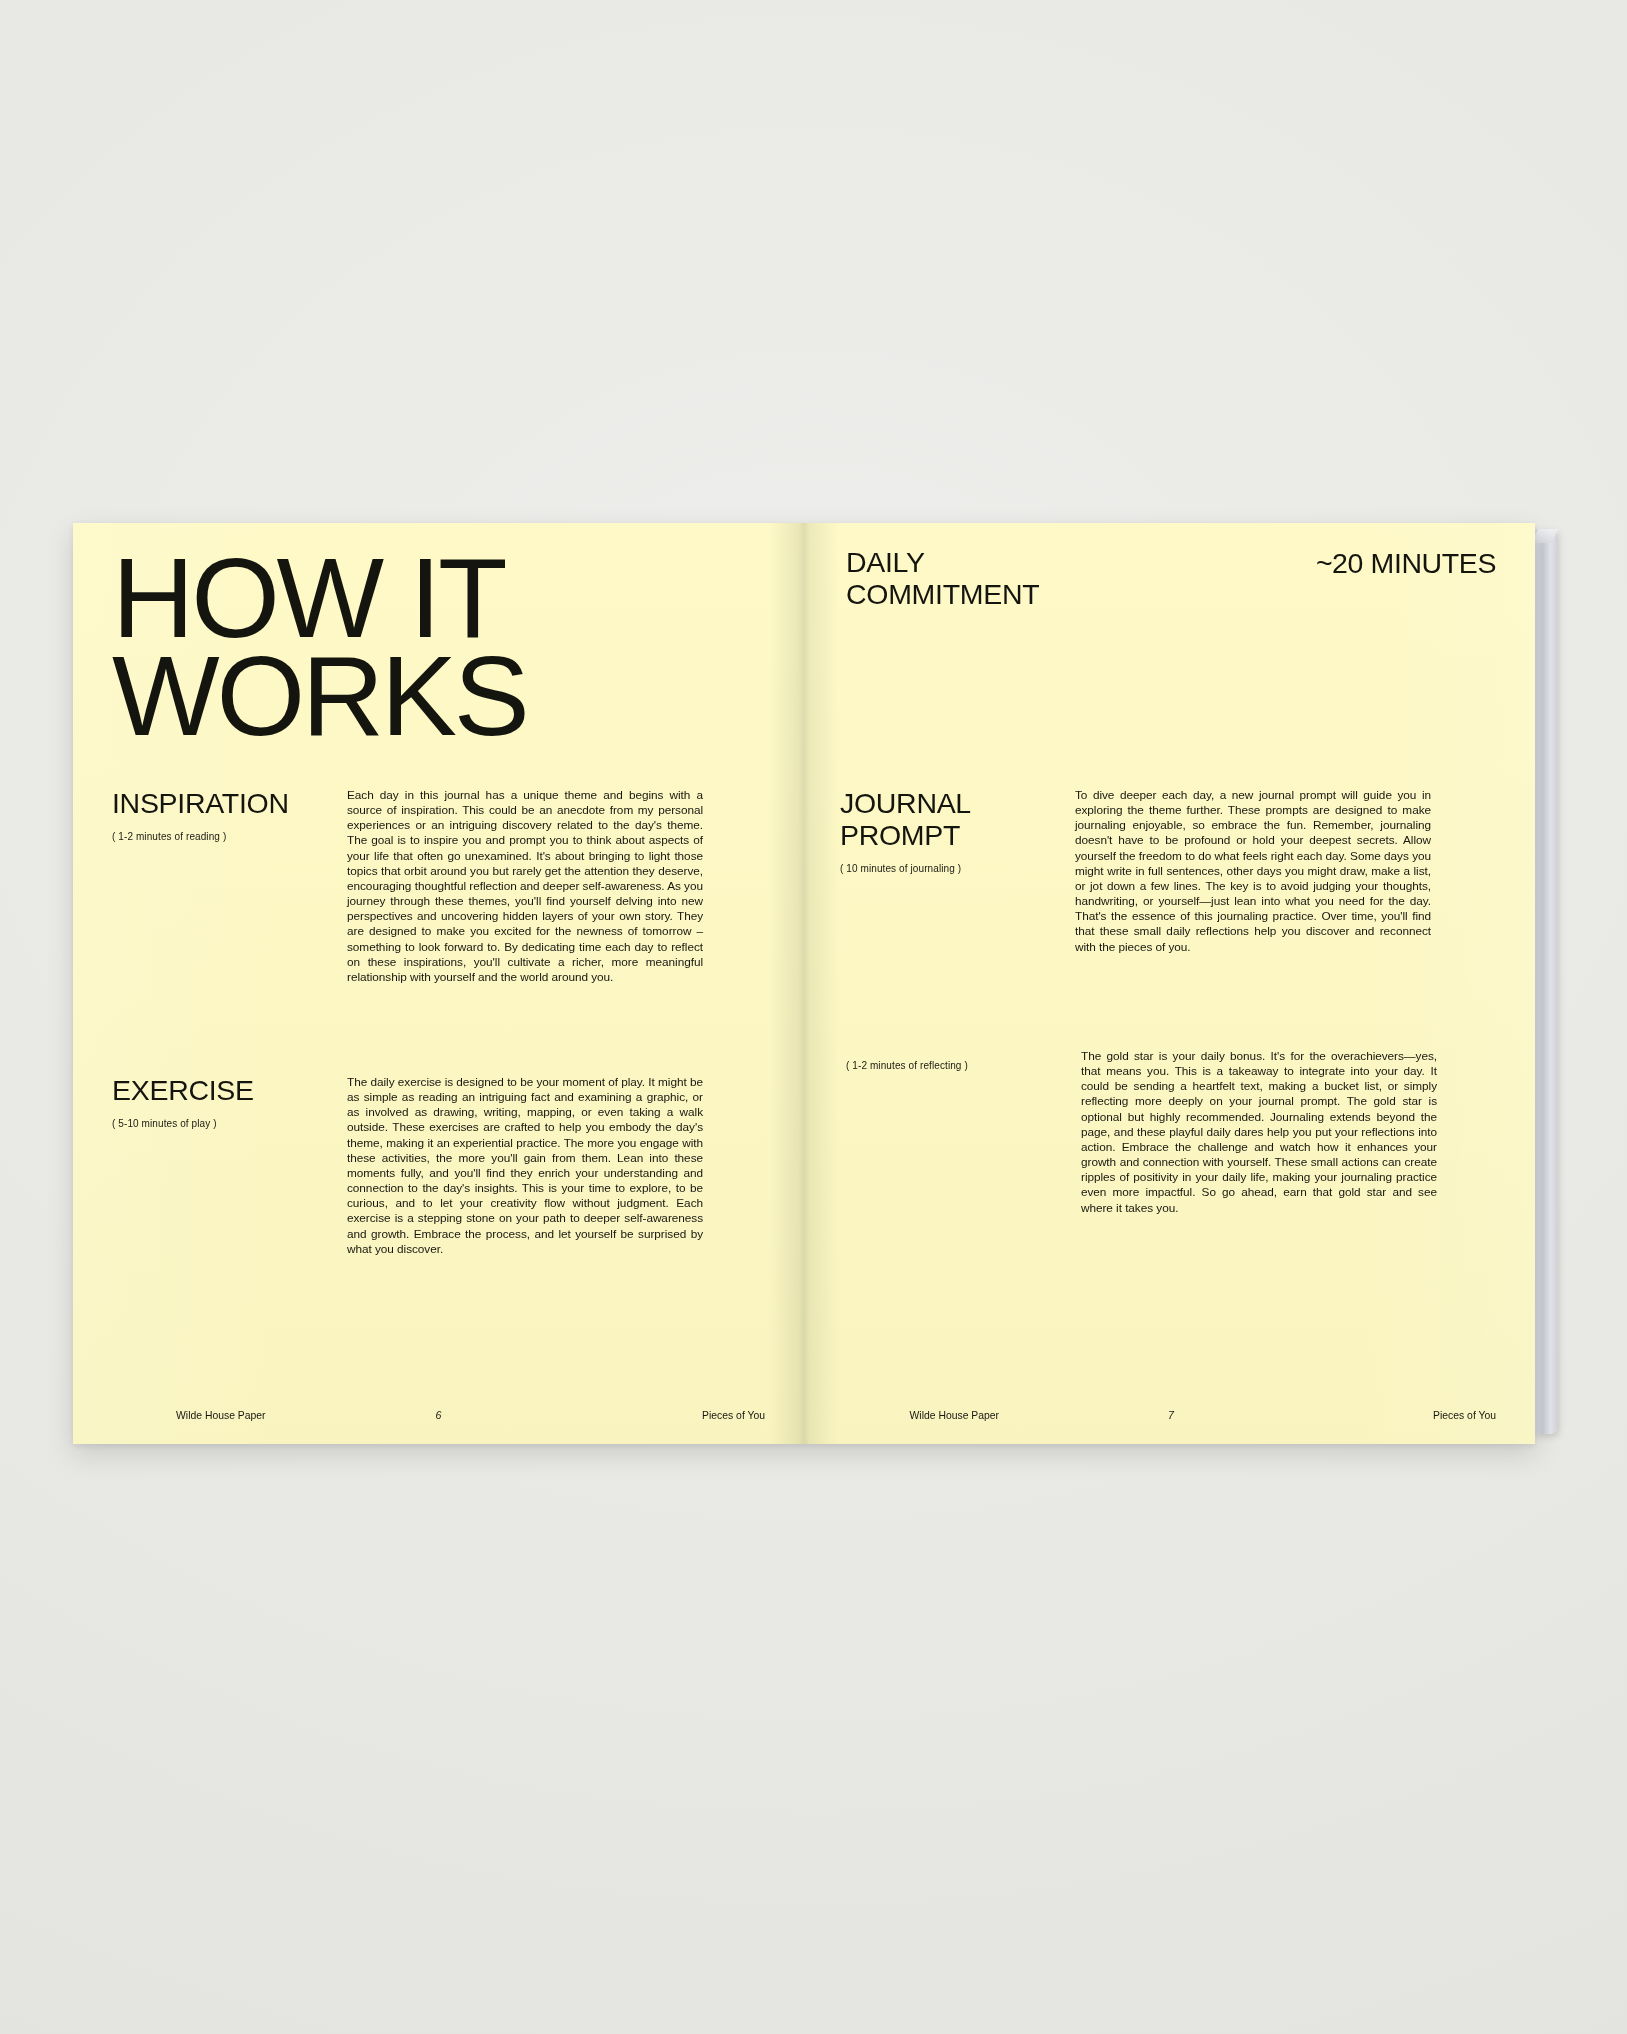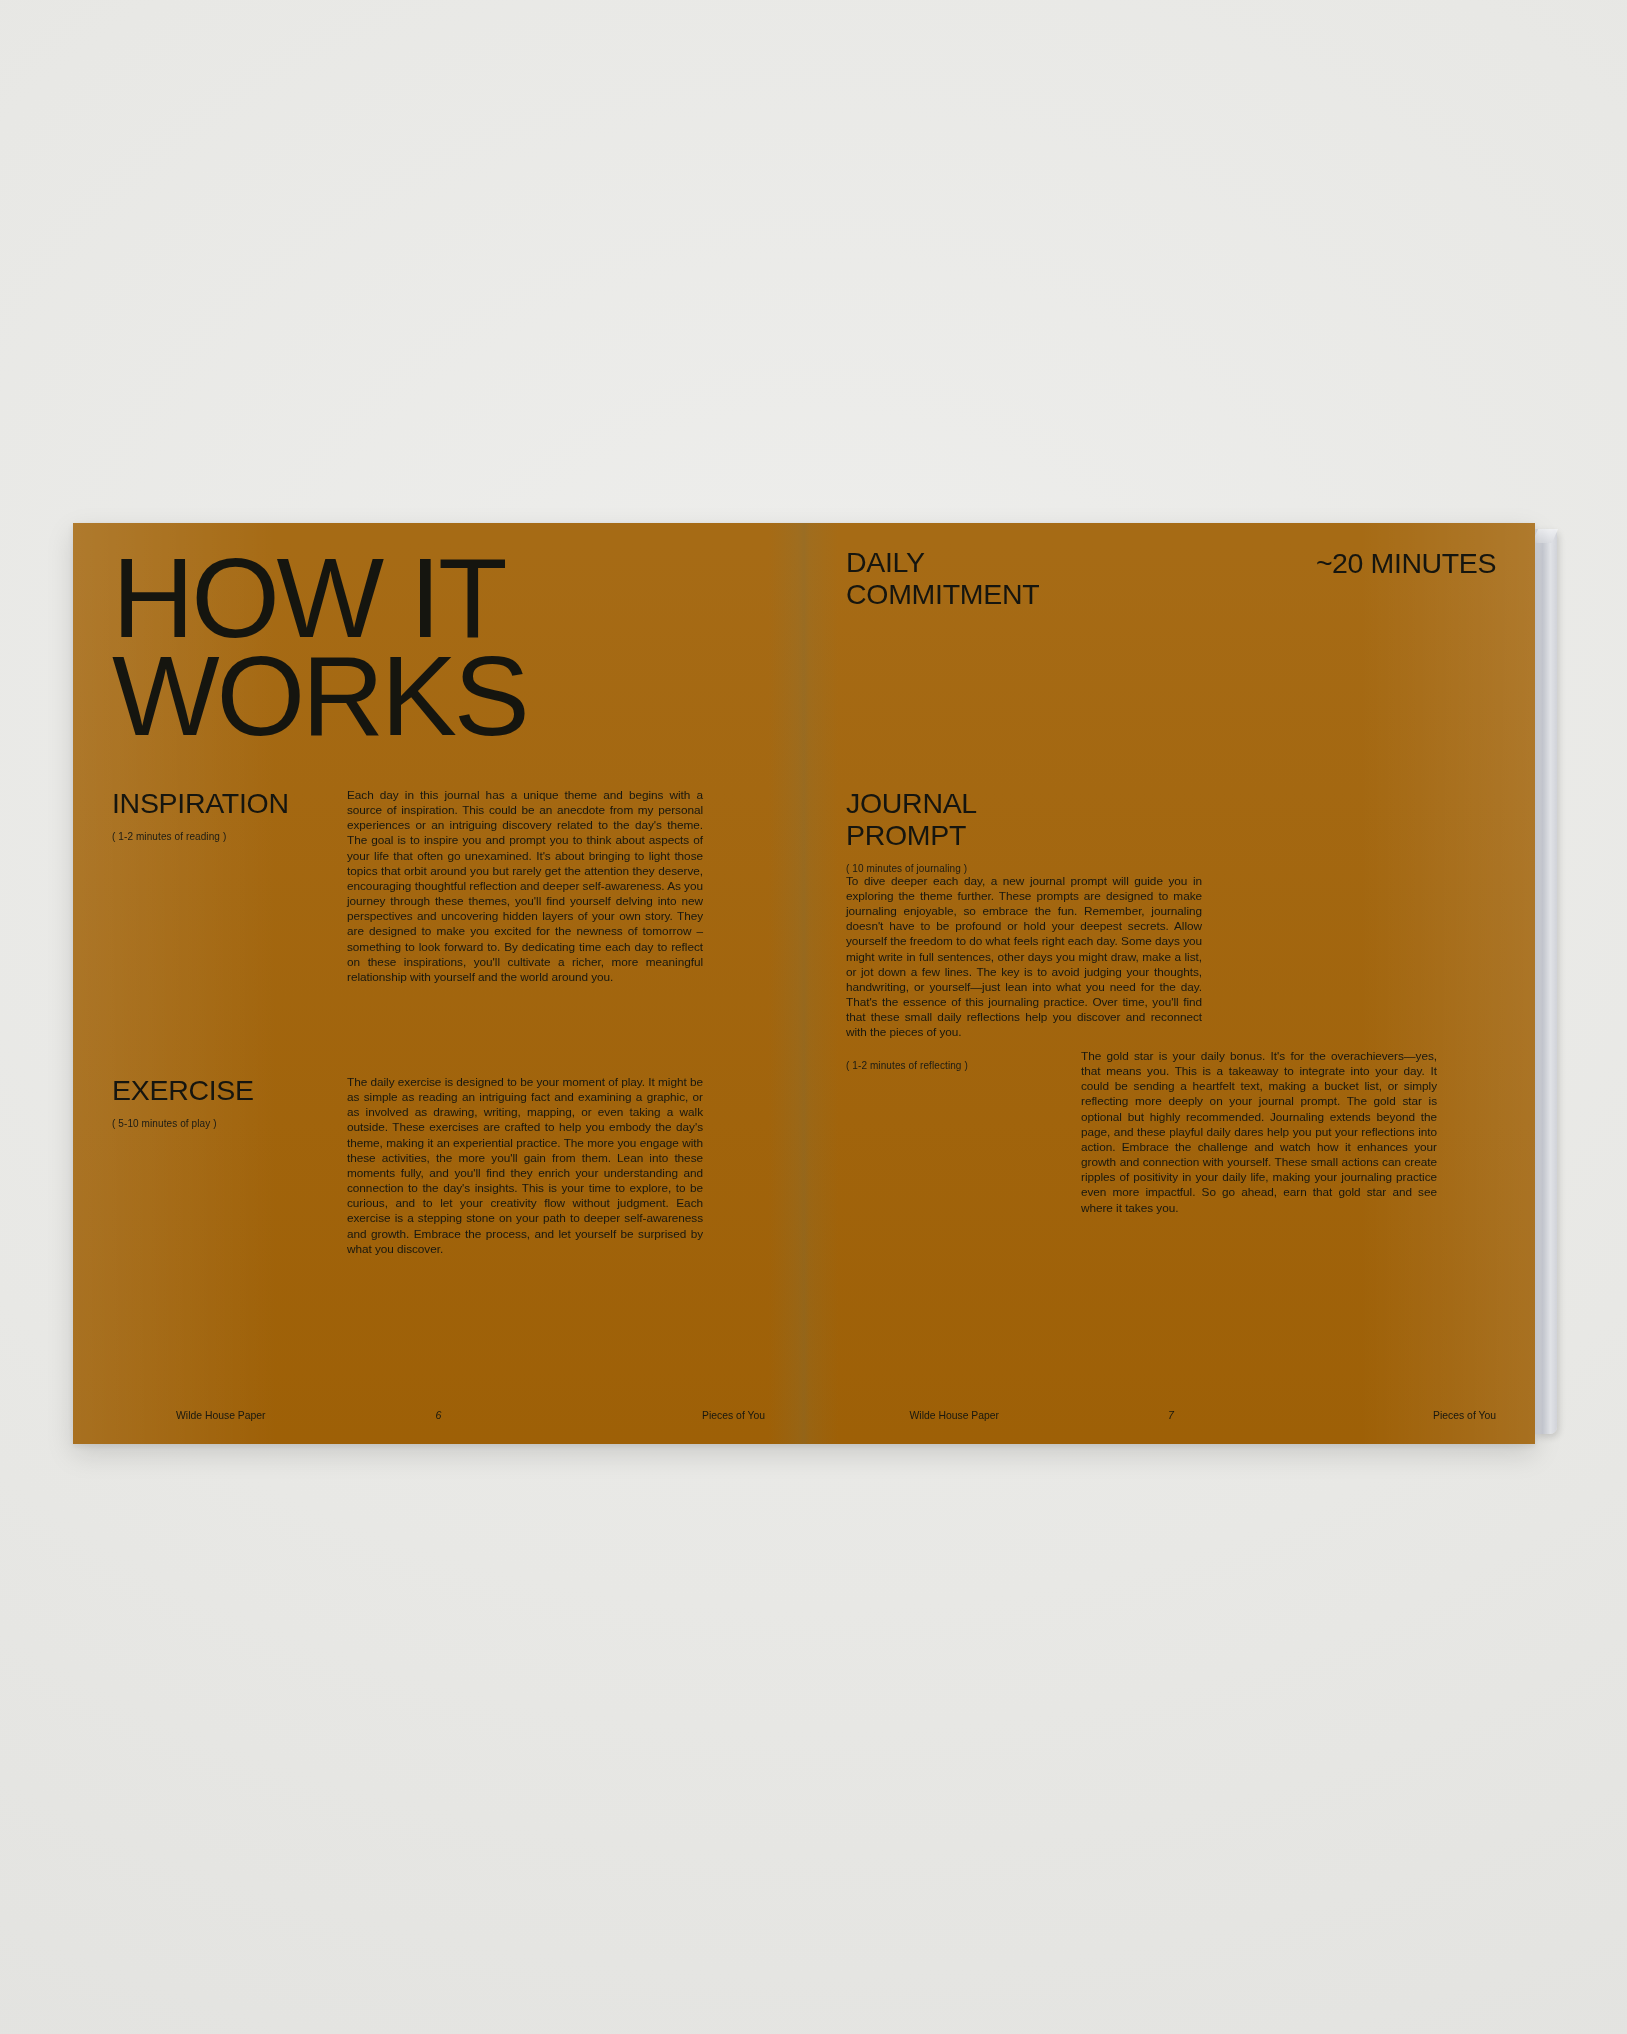"HOW IT" .spread { background: #a16207 -> #fef9c3 }
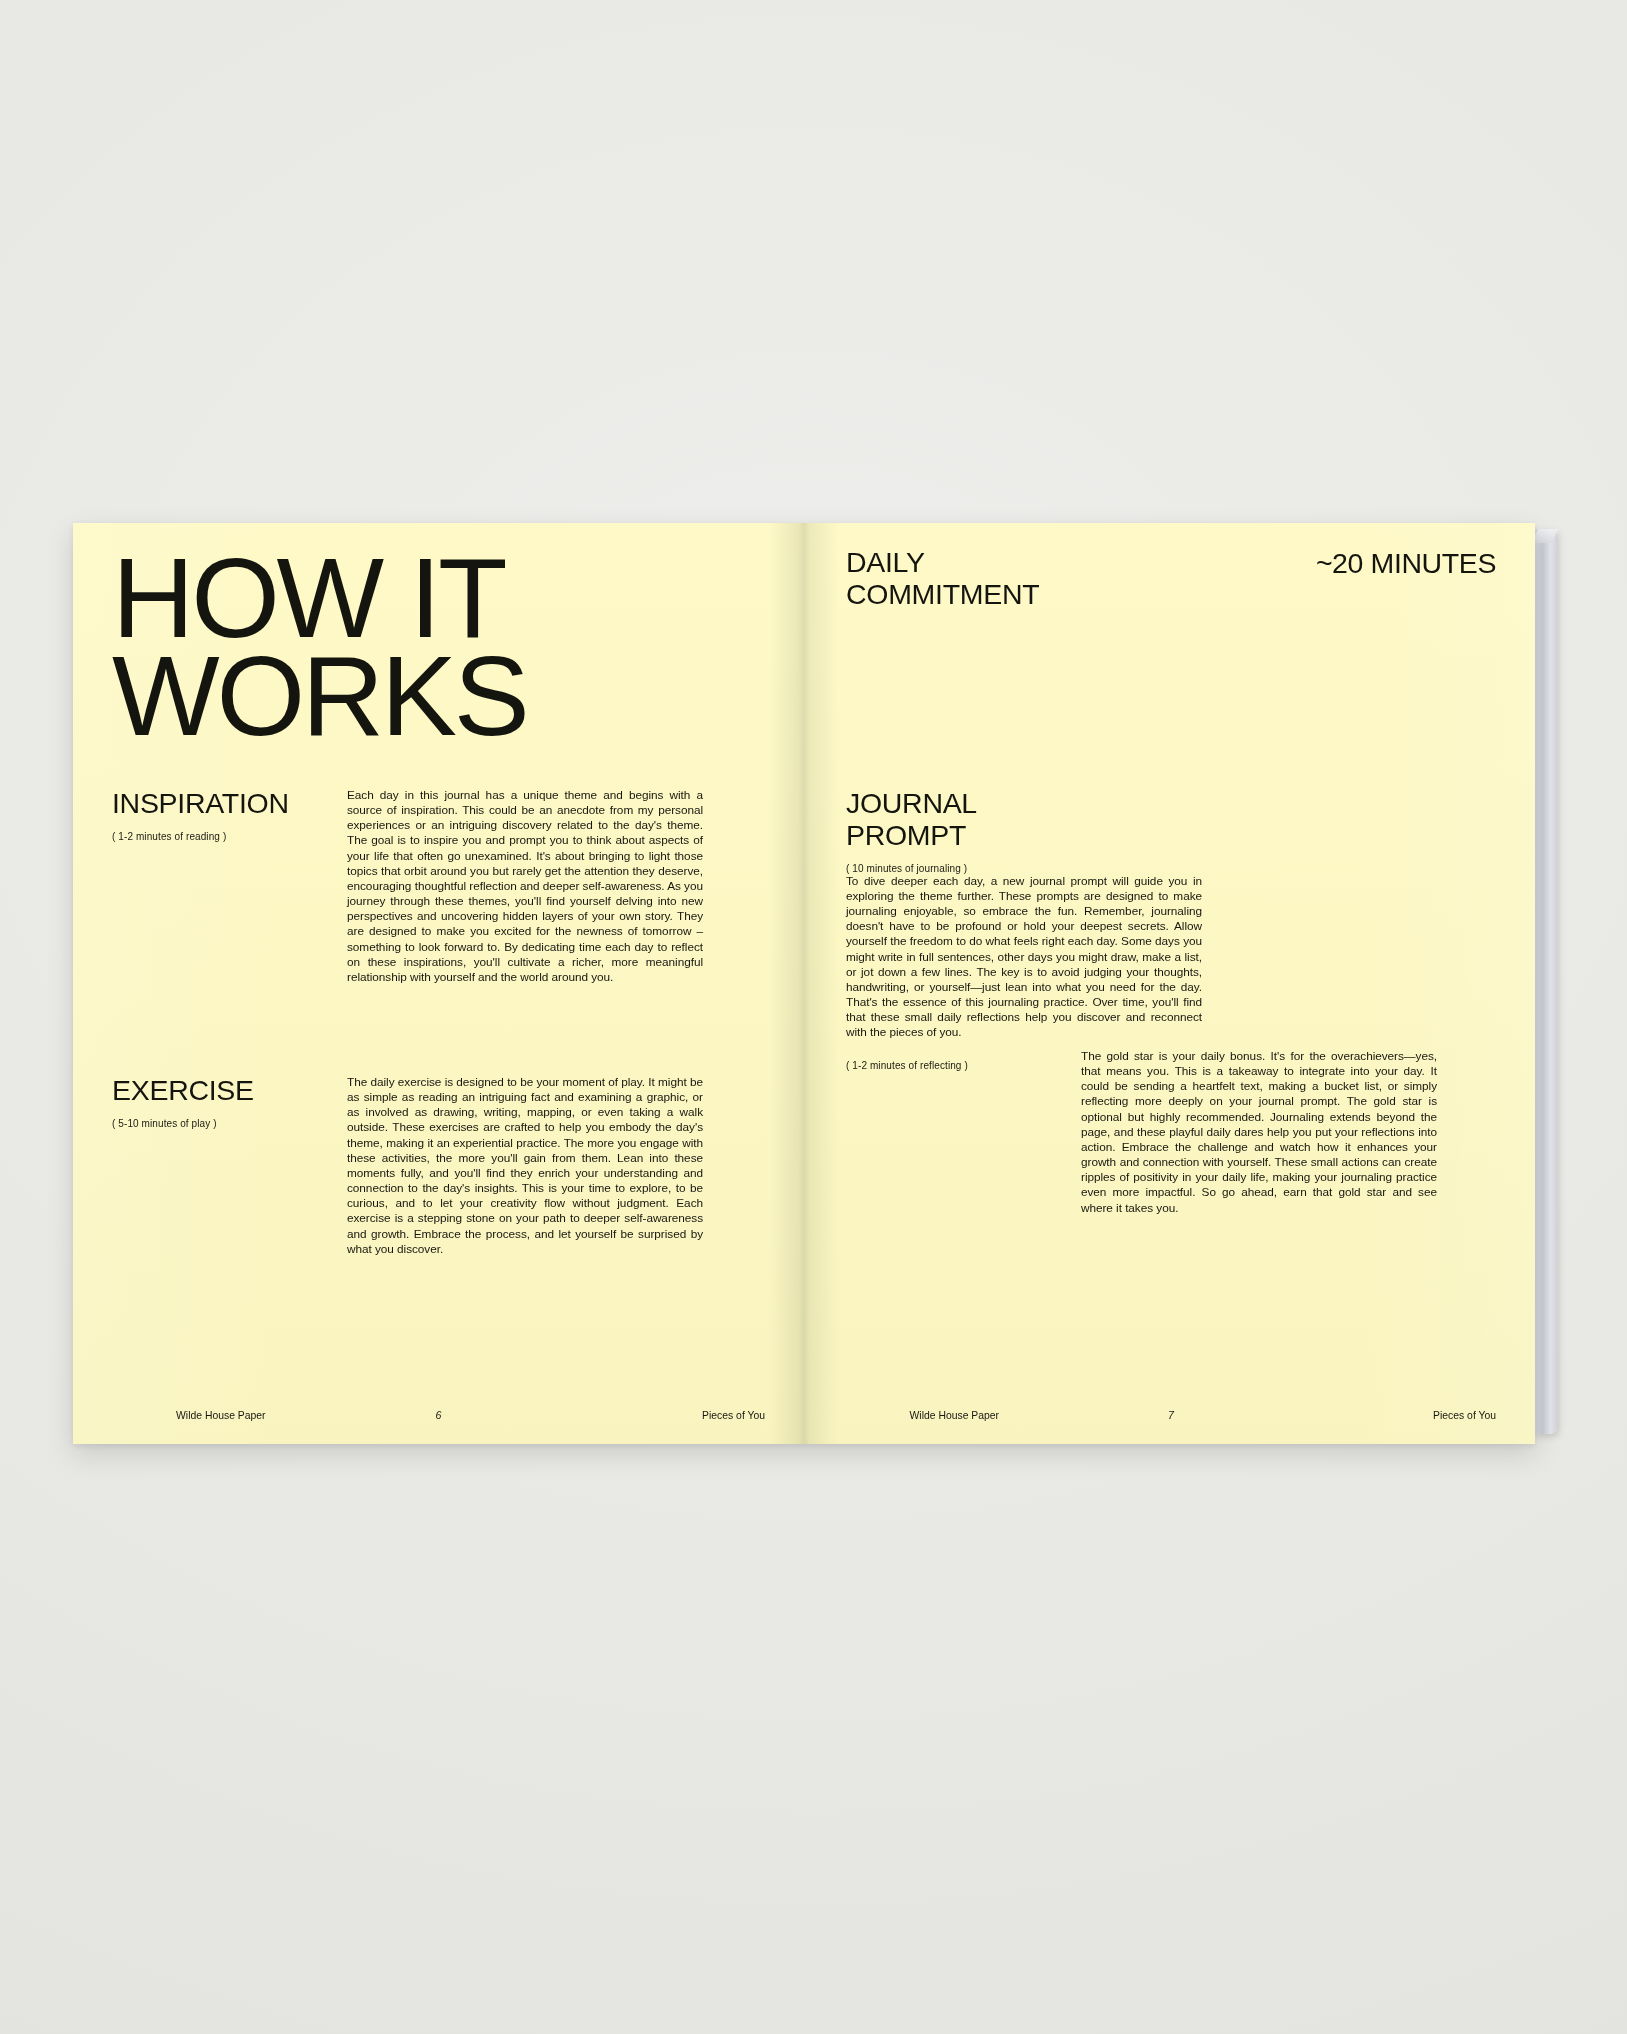"JOURNAL" .sec-journal { flex-direction: column -> none; left: 42px -> 36px }
